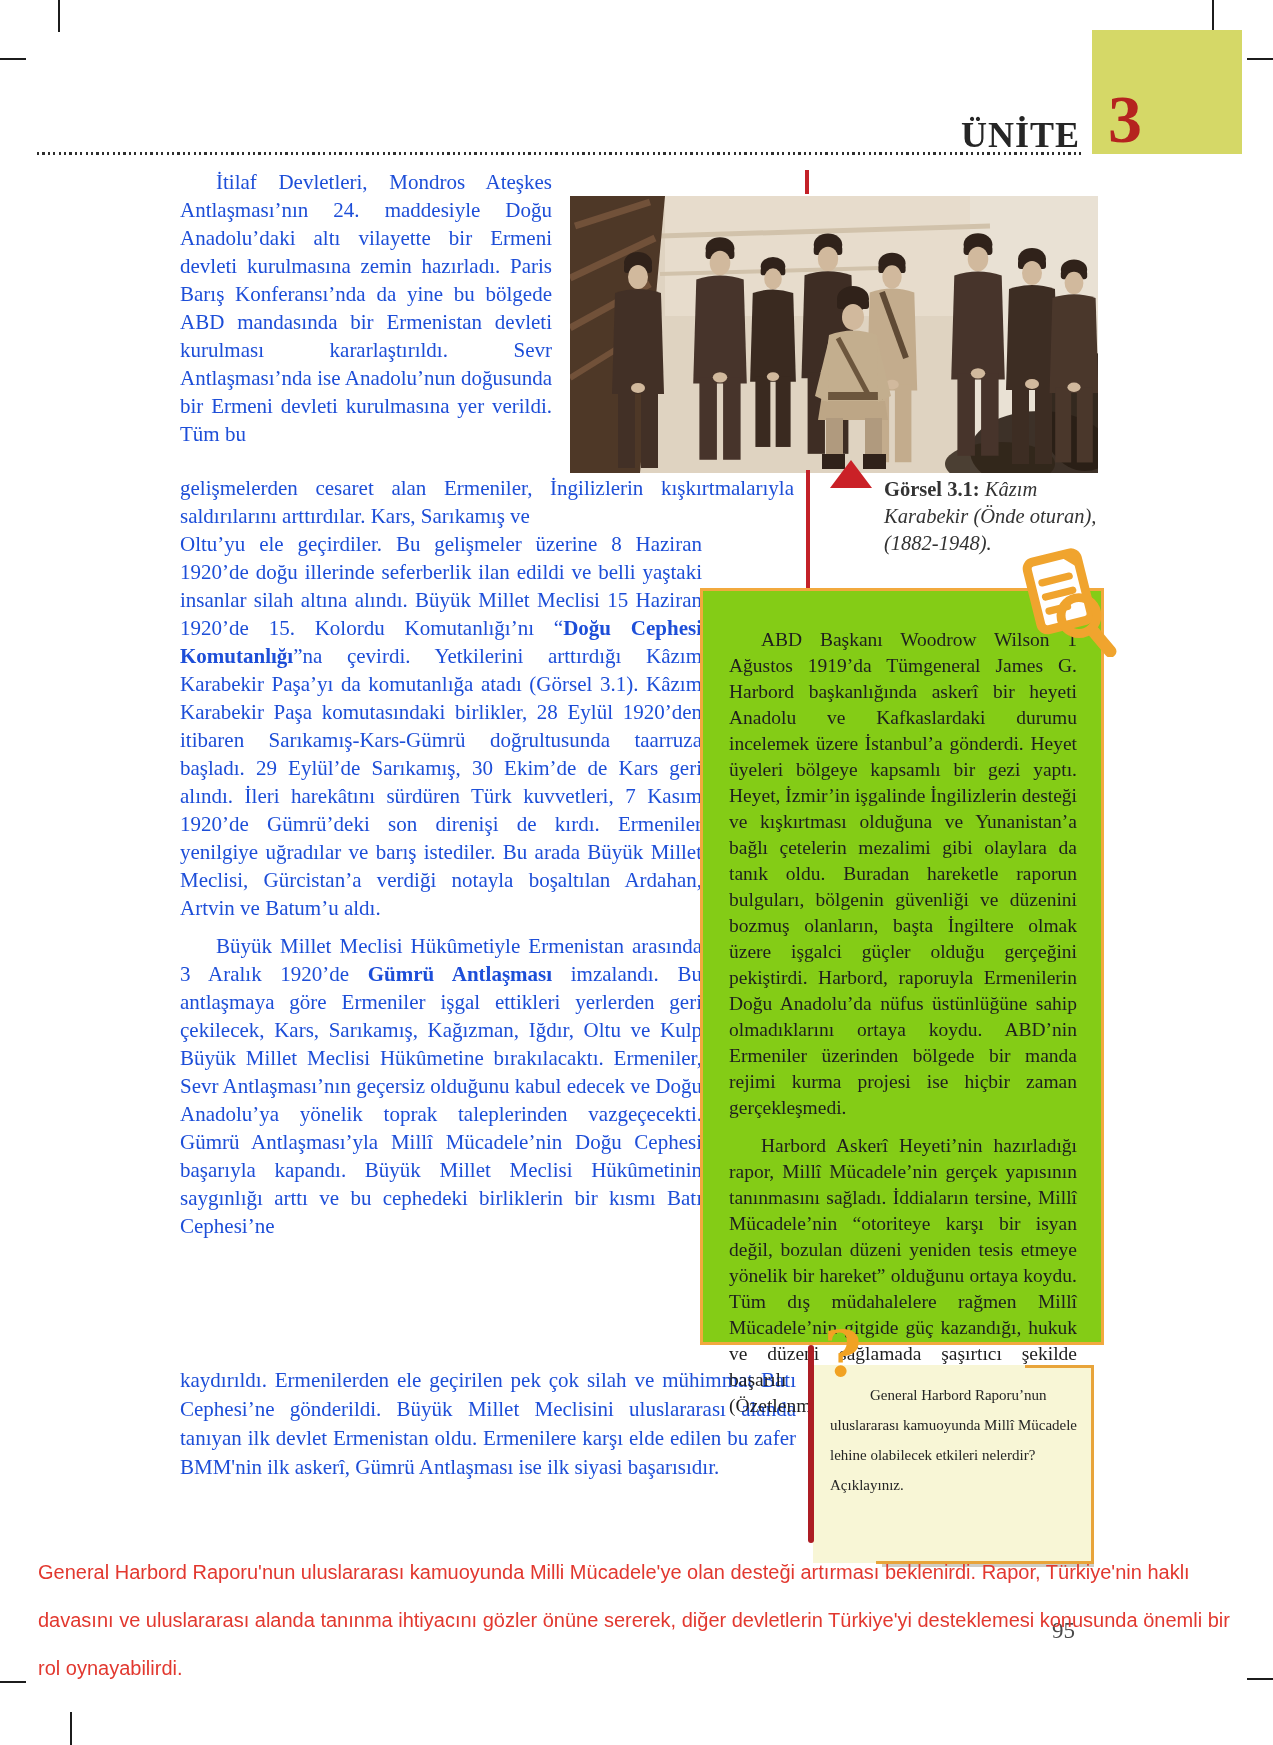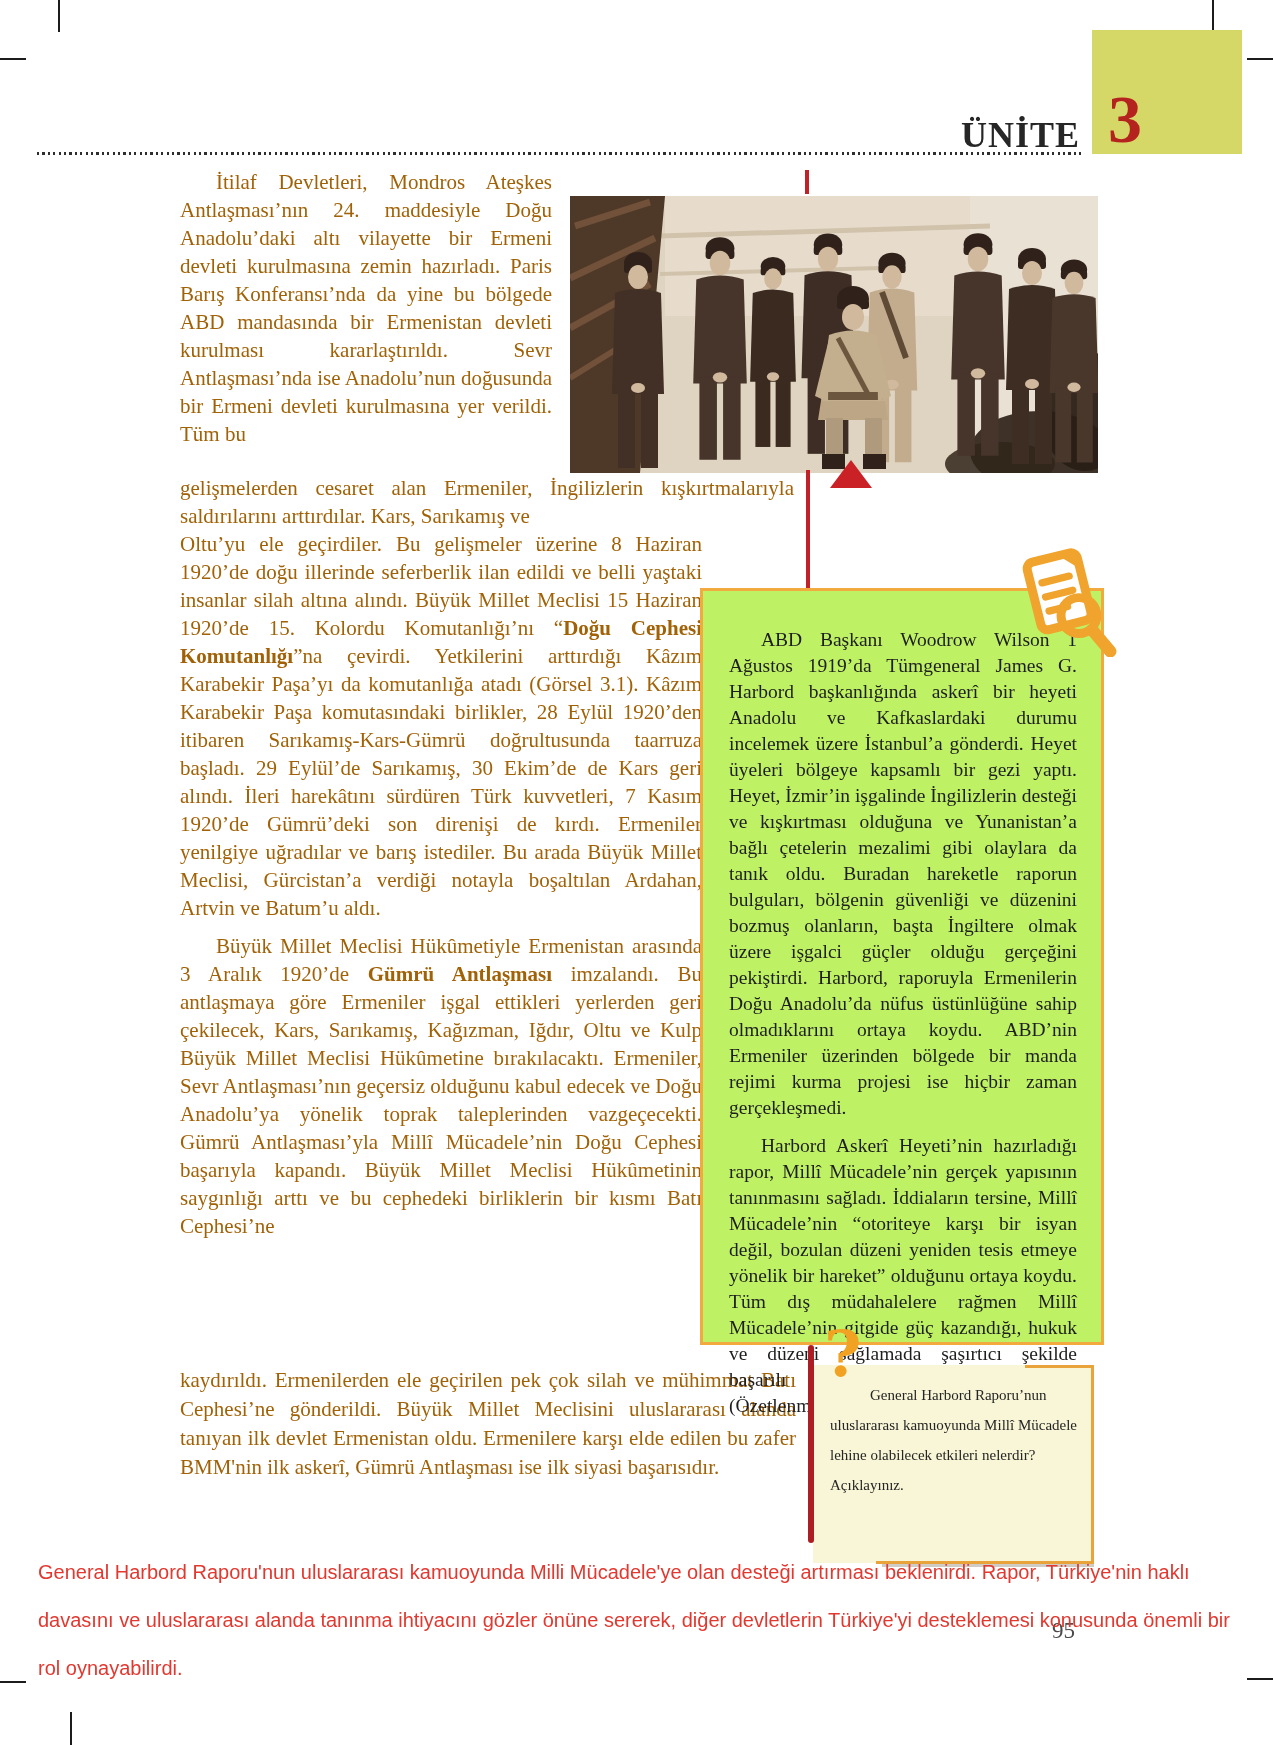"İtilaf Devletleri, Mondros Ateşkes" .body-text { color: #a16207 -> #1d4ed8 }
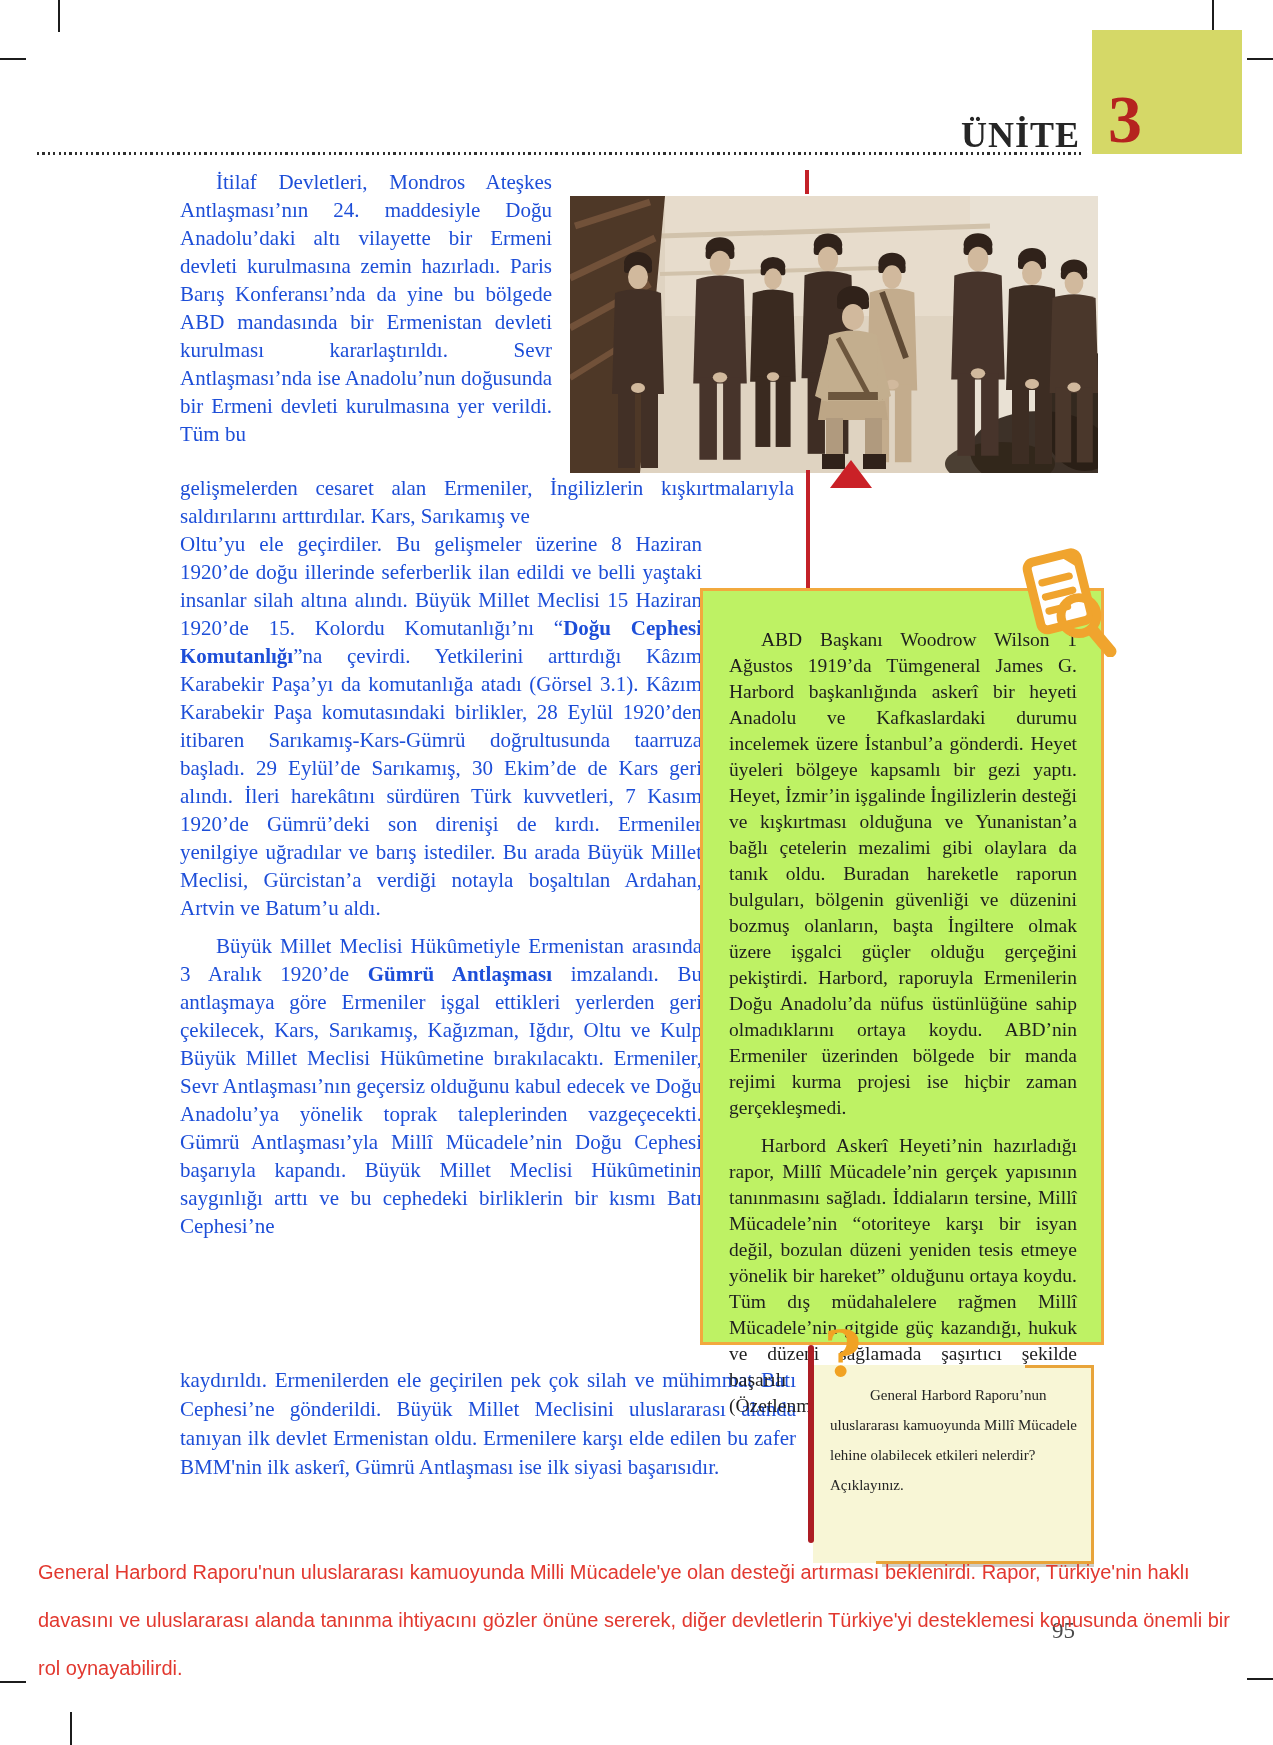"Görsel 3.1: Kâzım Karabekir (Önde" div.abs { html: none -> <div> <b>Görsel 3.1:</b><i> Kâzım Karabekir (Önde oturan), (1882-1948).</i> </div> }
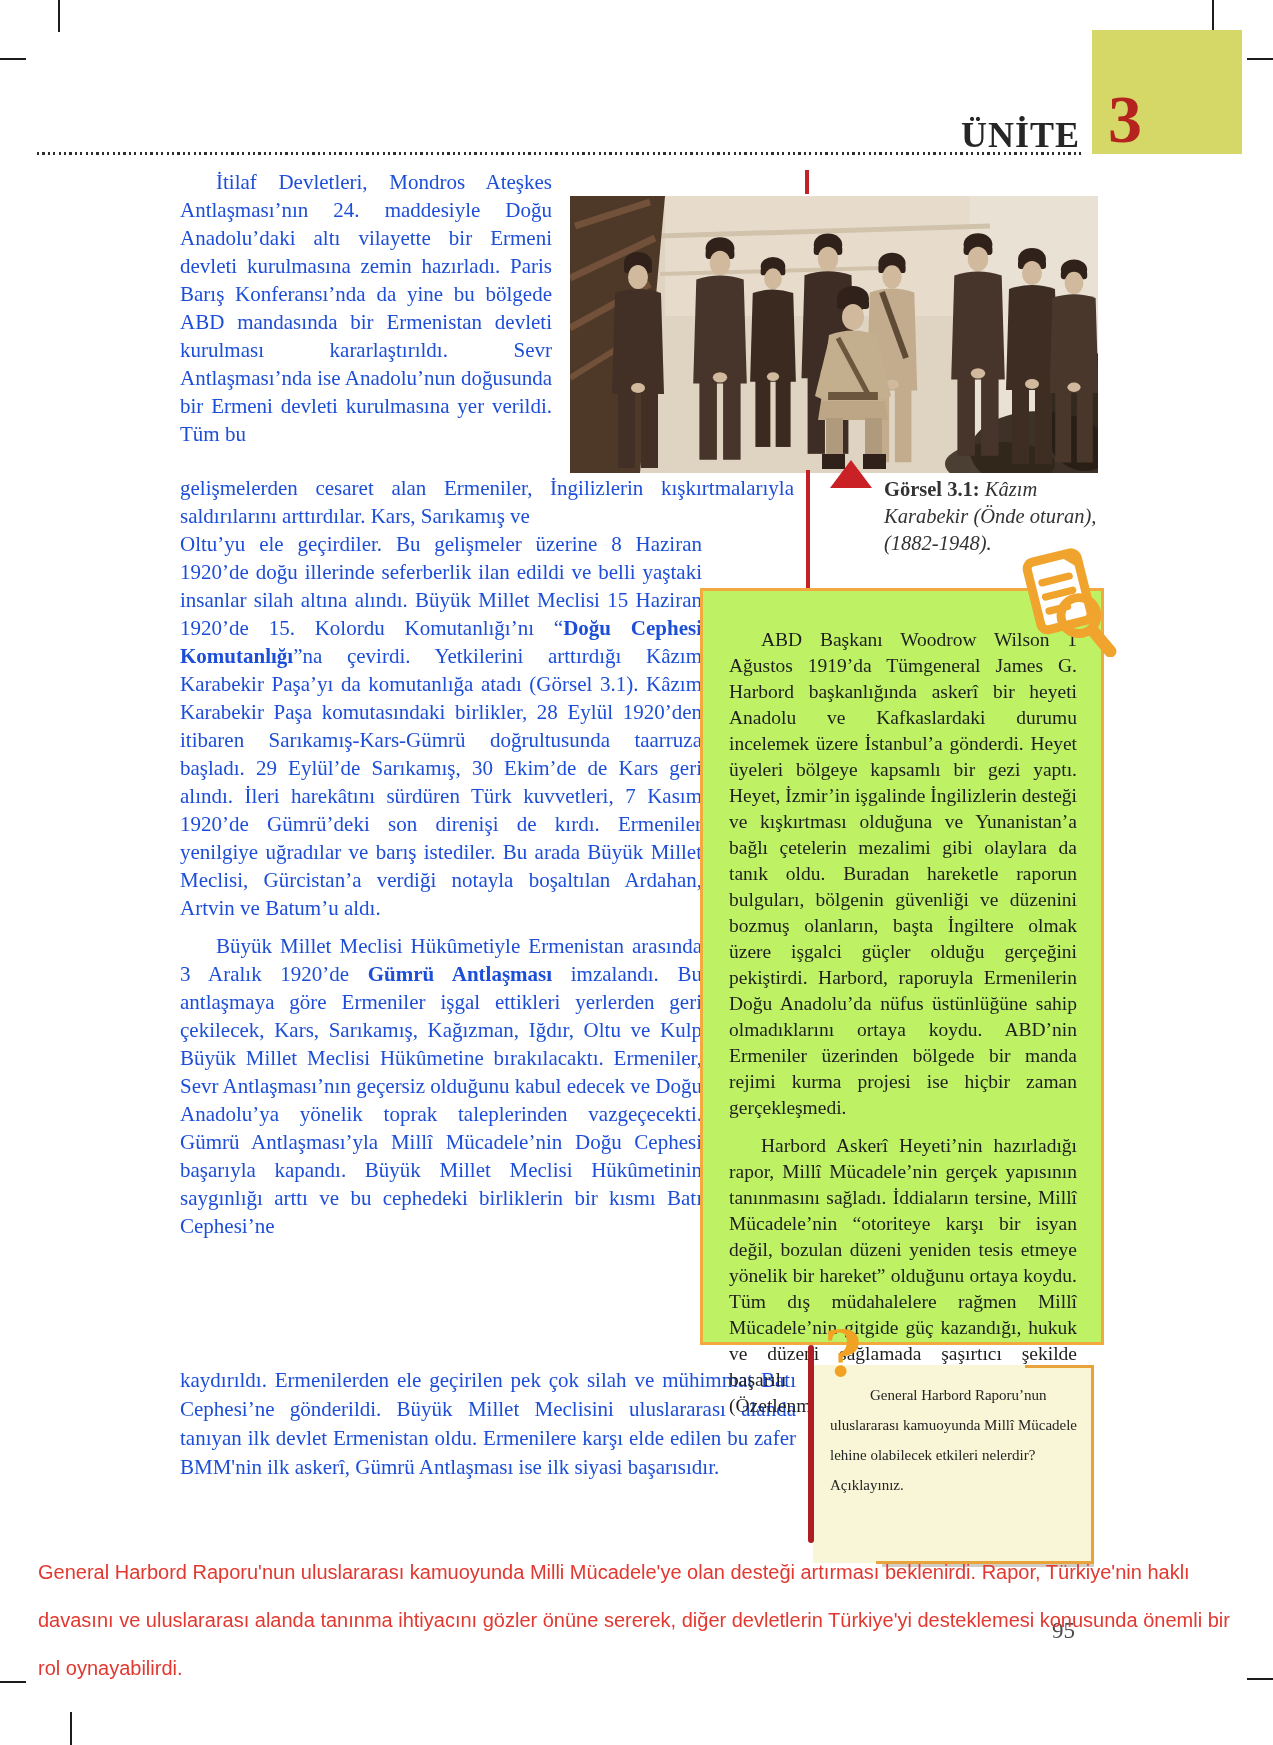"ABD Başkanı Woodrow Wilson 1" .reading-box { background: #bef264 -> #84cc16 }
